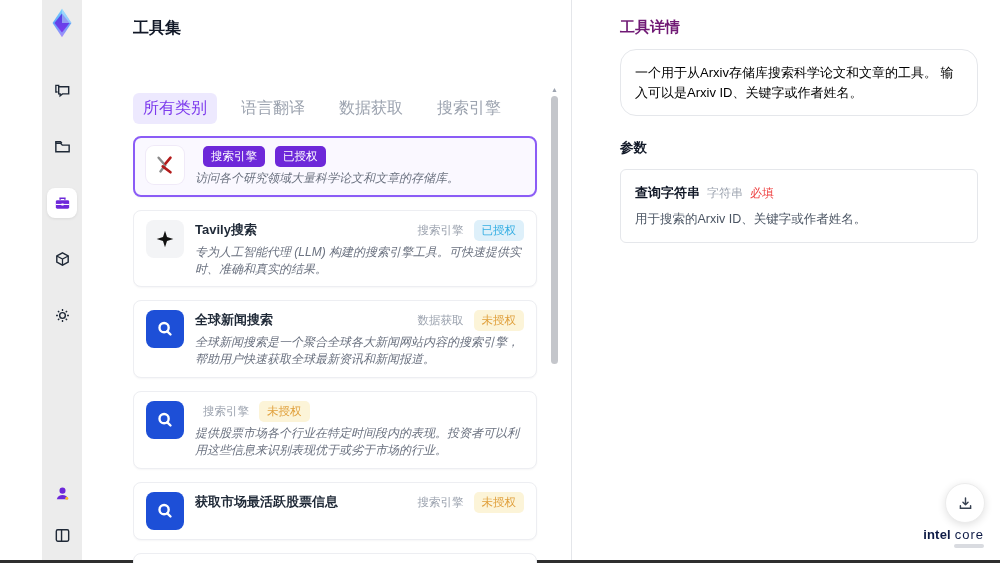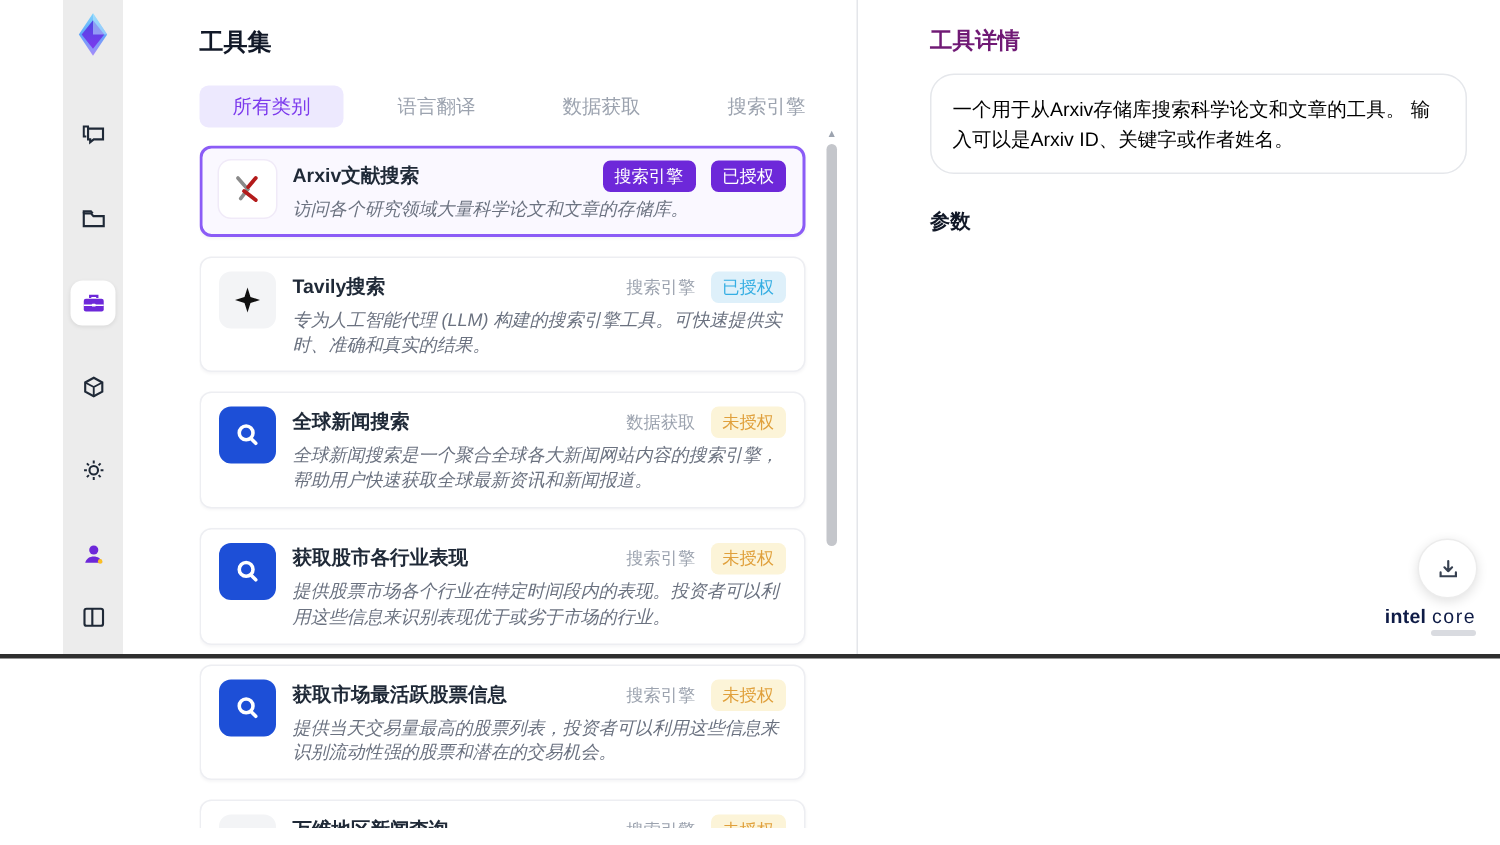"工具集" .app { height: 436px -> 560px }
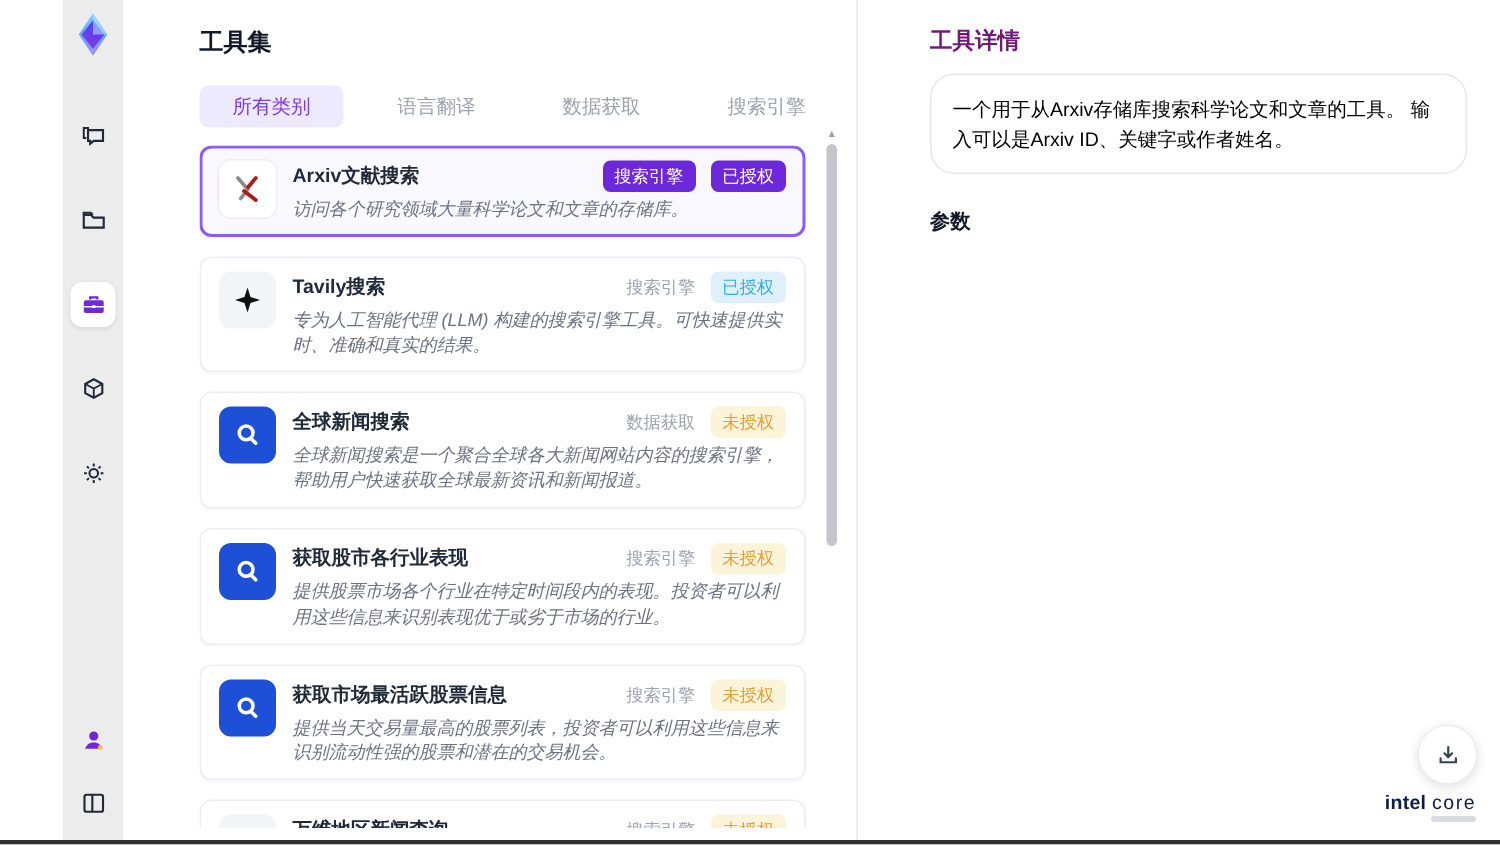"所有类别" .tab { font-size: 13px -> 16px; margin-top: none -> 36px; padding: 5px 22px -> 5px 10px }
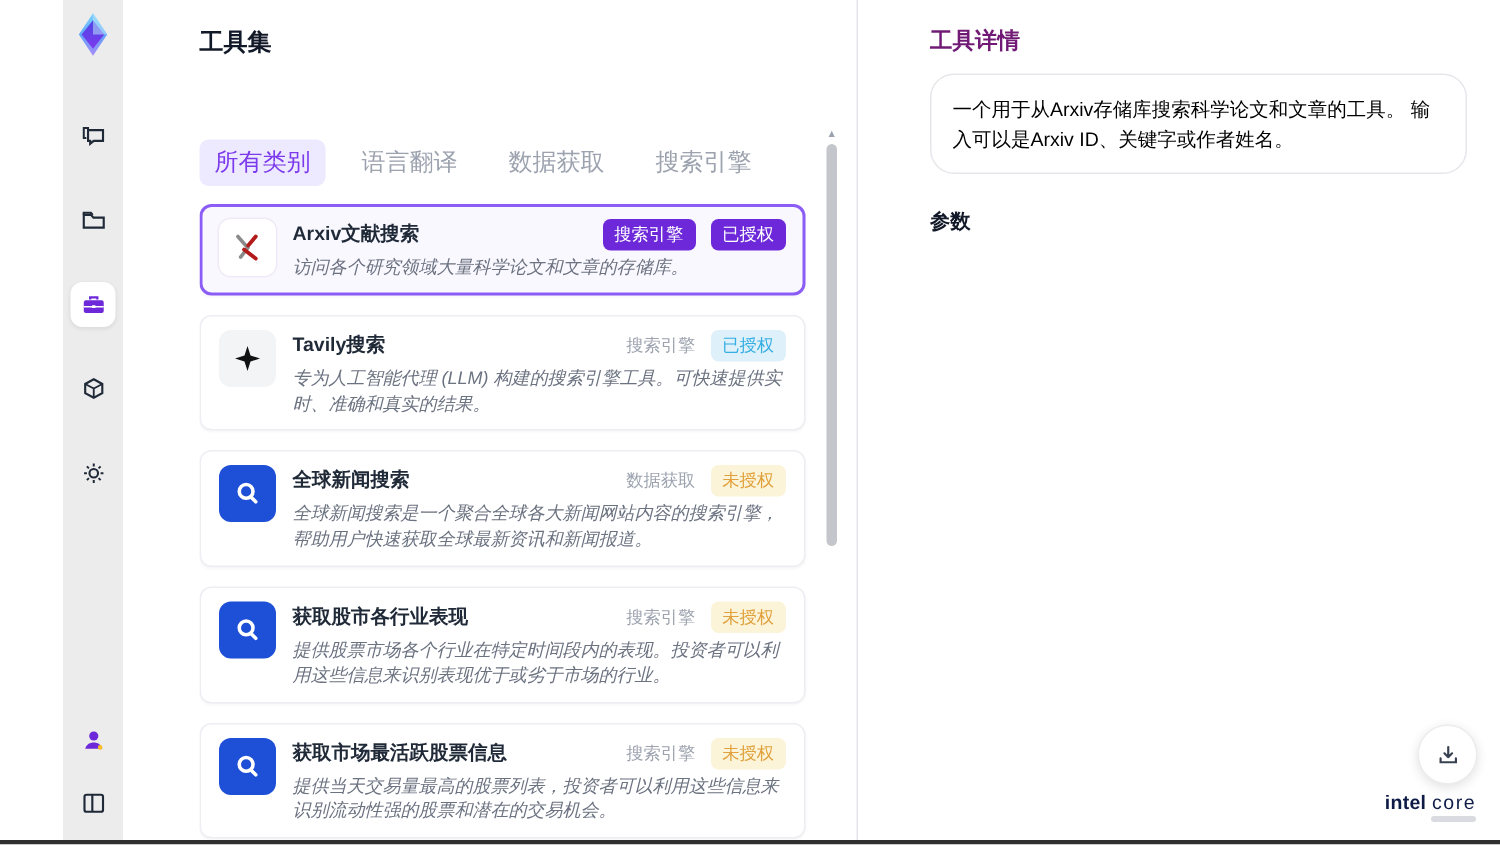"Arxiv文献搜索" div.card-title { html: <div>Arxiv文献搜索</div> -> none }
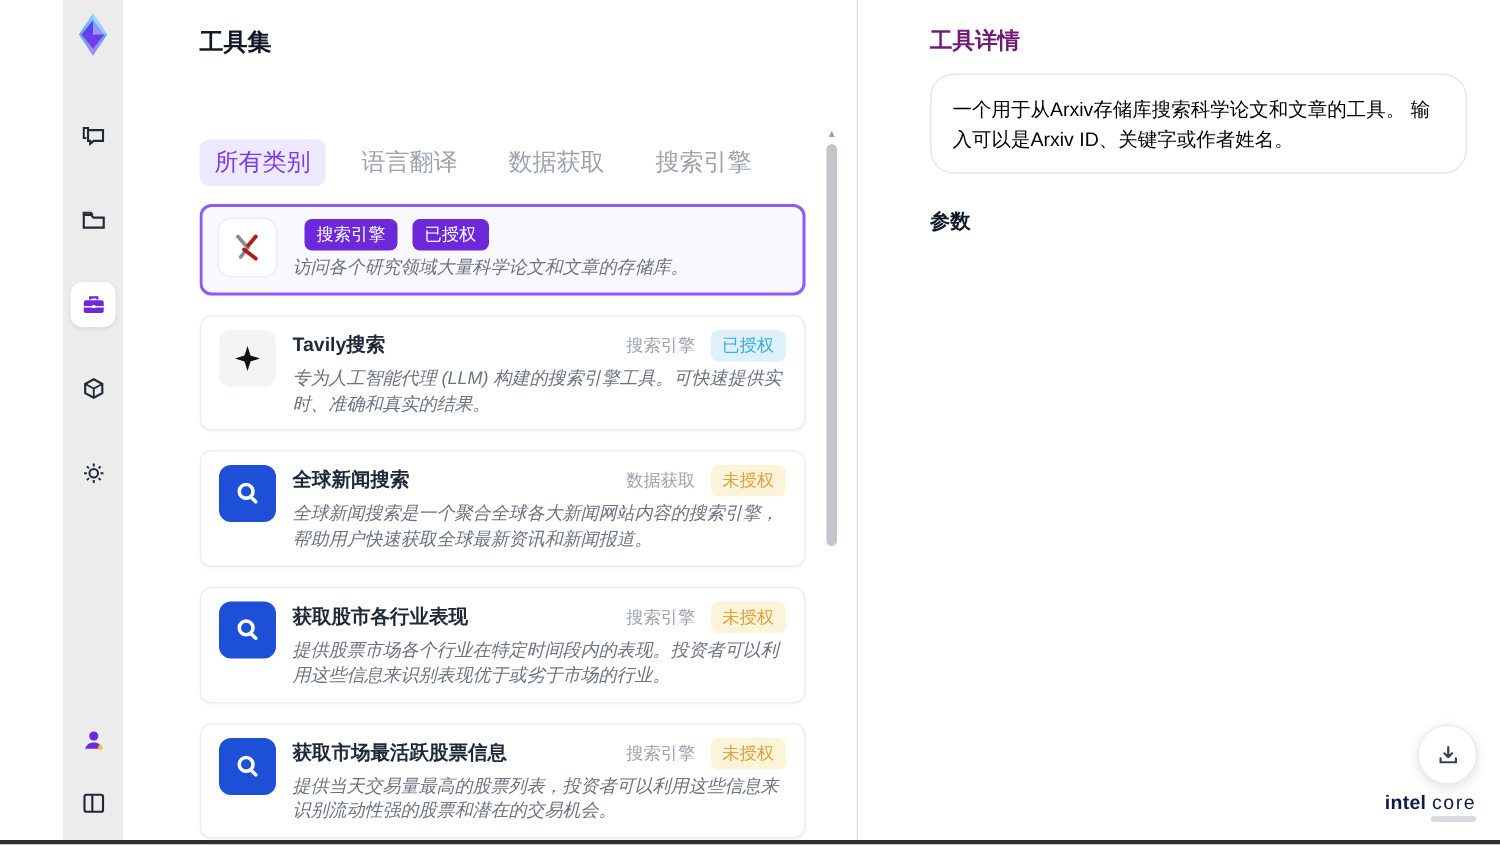"查询字符串" div.param-box { html: none -> <div> <div> <span>查询字符串</span> <span>字符串</span> <span>必填</span> </div> <div>用于搜索的Arxiv ID、关键字或作者姓名。</div> </div> }
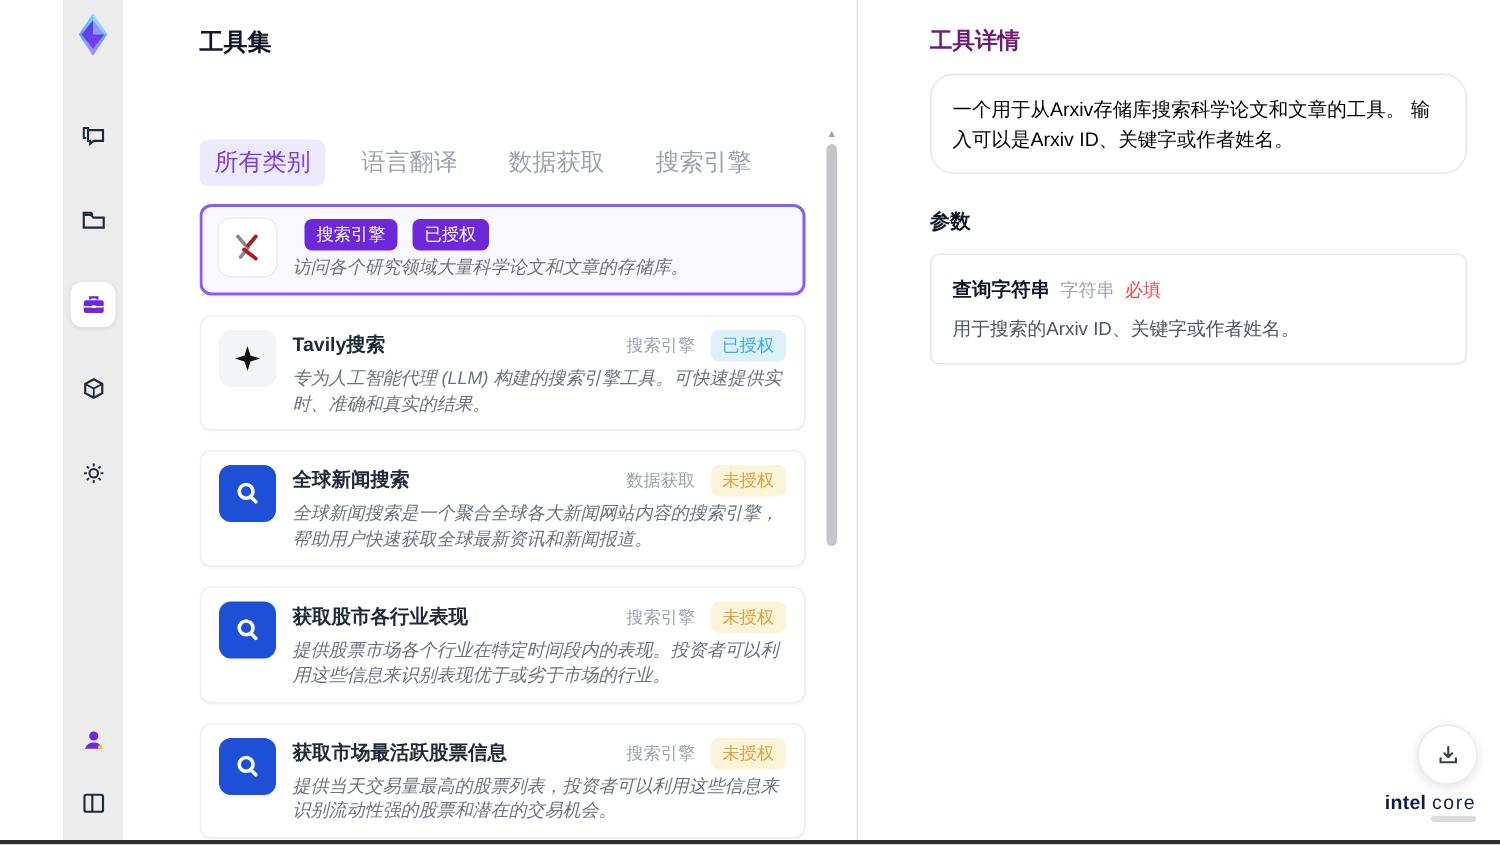"获取股市各行业表现" div.card-title { html: <div>获取股市各行业表现</div> -> none }
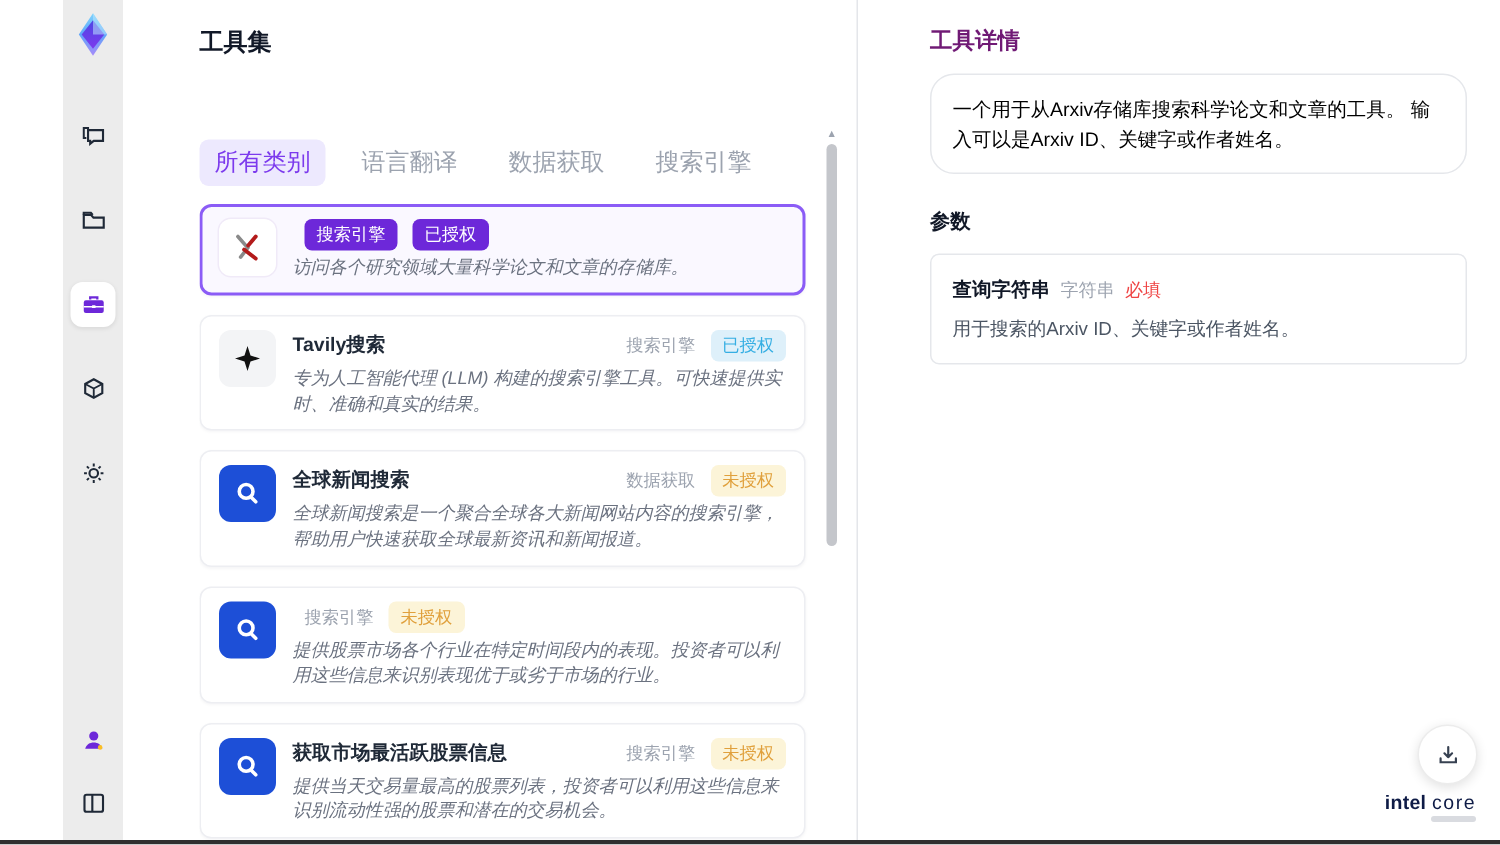"提供当天交易量最高的股票列表，投资者可以利用这些信息来识别流动性强的股票和潜在的" div.card-desc { html: <div>提供当天交易量最高的股票列表，投资者可以利用这些信息来识别流动性强的股票和潜在的交易机会。</div> -> none }
